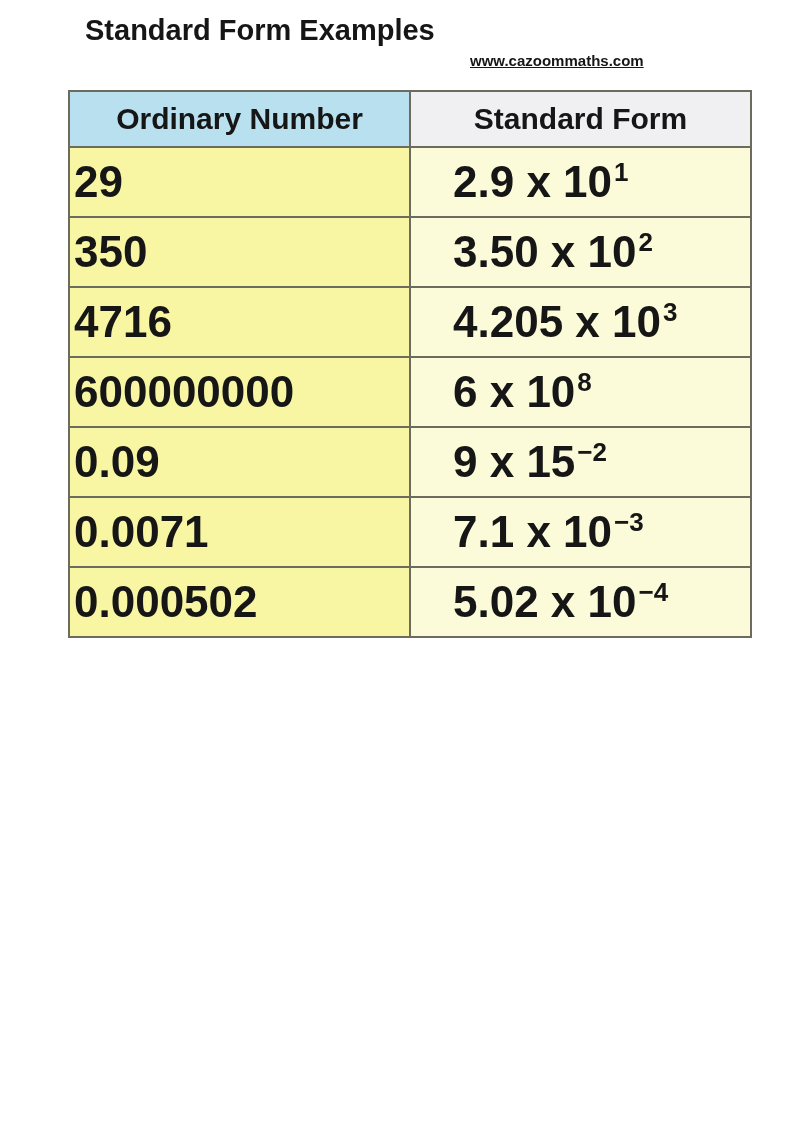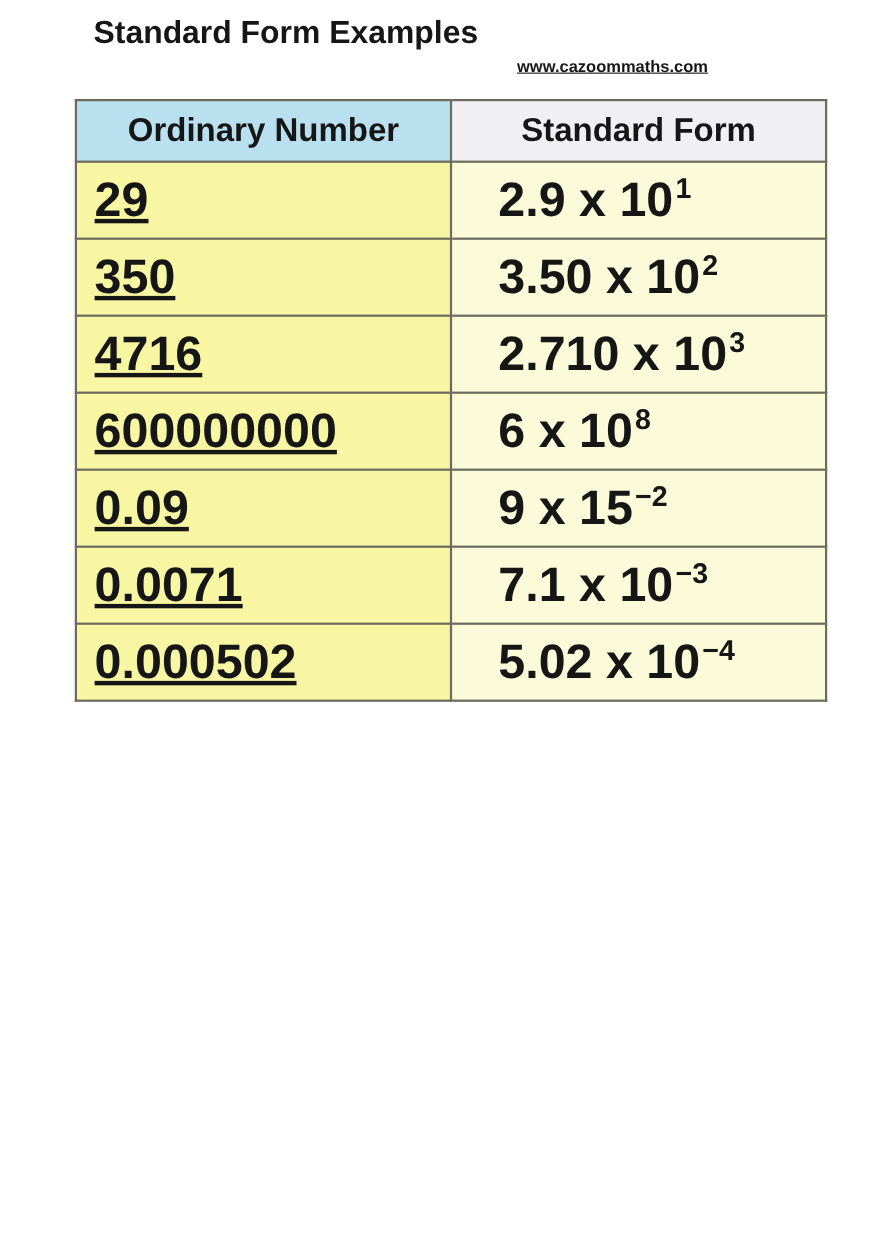"29" .sf-table td.td-ordinary { padding-left: 16px -> 4px; text-decoration: underline -> none }
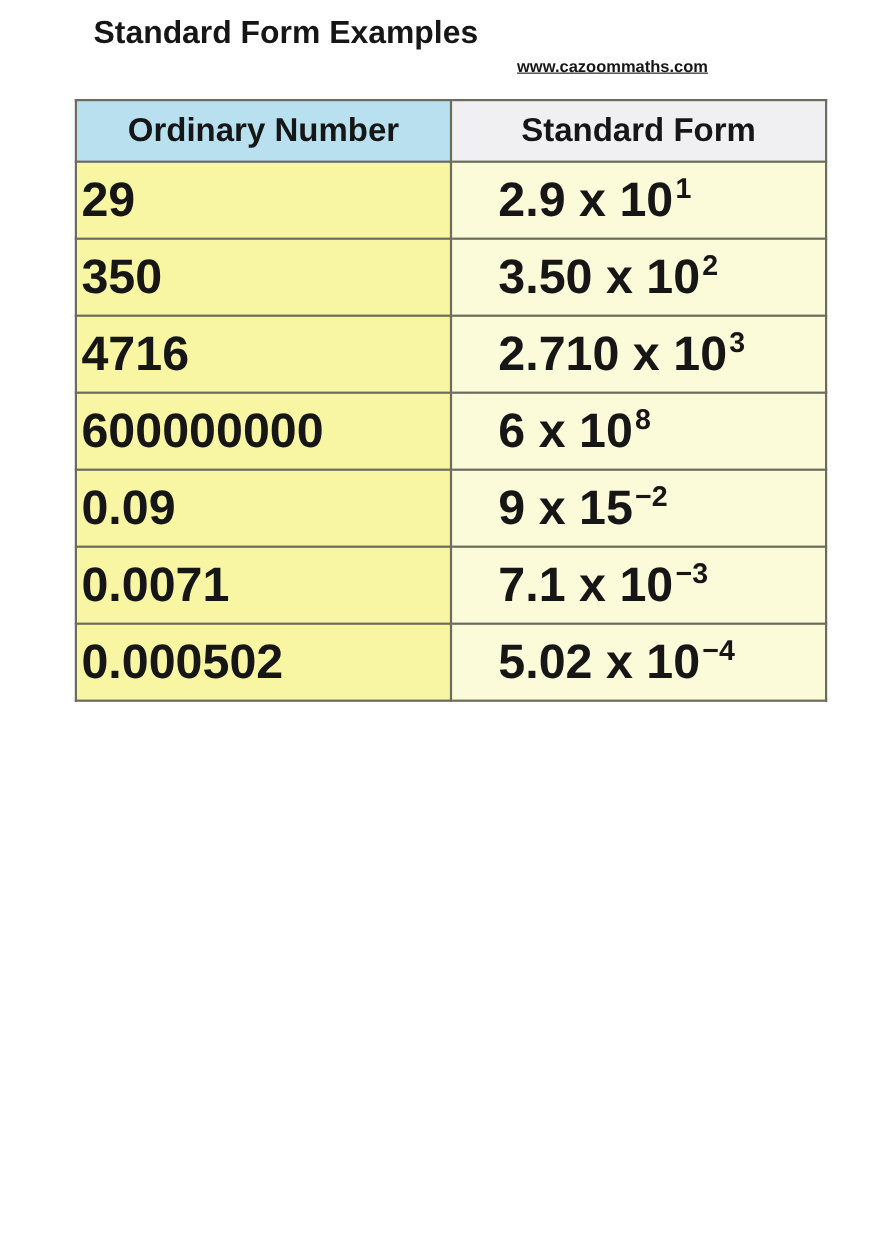"2.710 x 10" span.base { text: 2.710 -> 4.205 }
